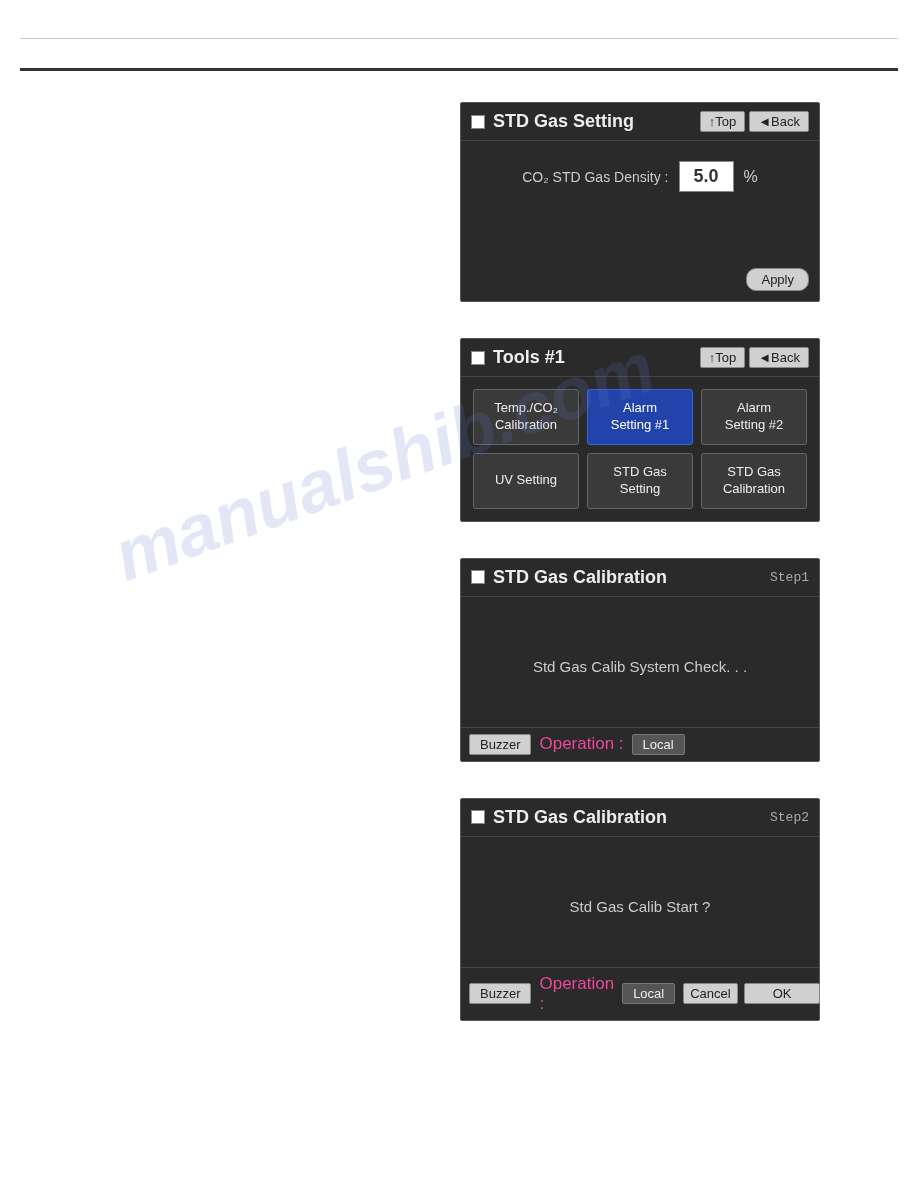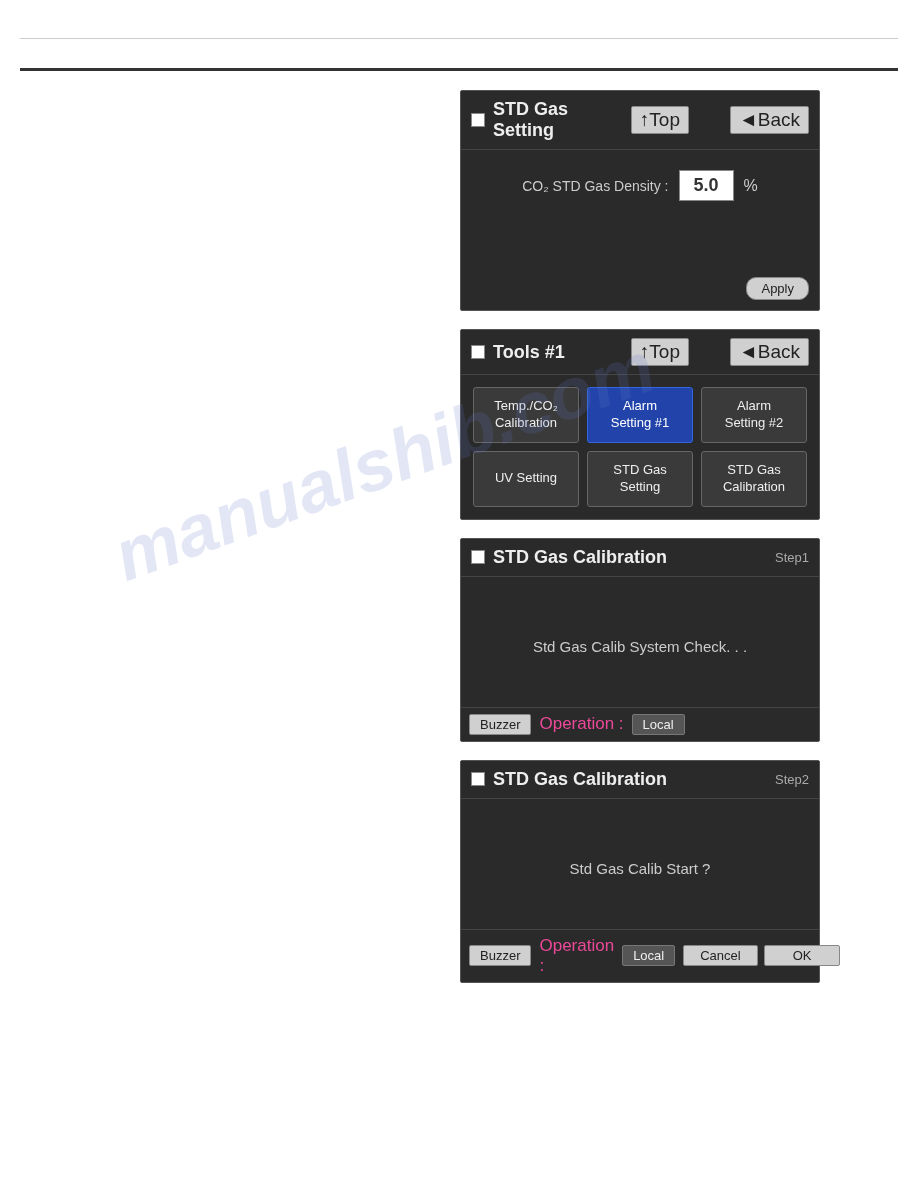"STD Gas Setting" .panels-area { gap: 18px -> 36px; top: 90px -> 102px }
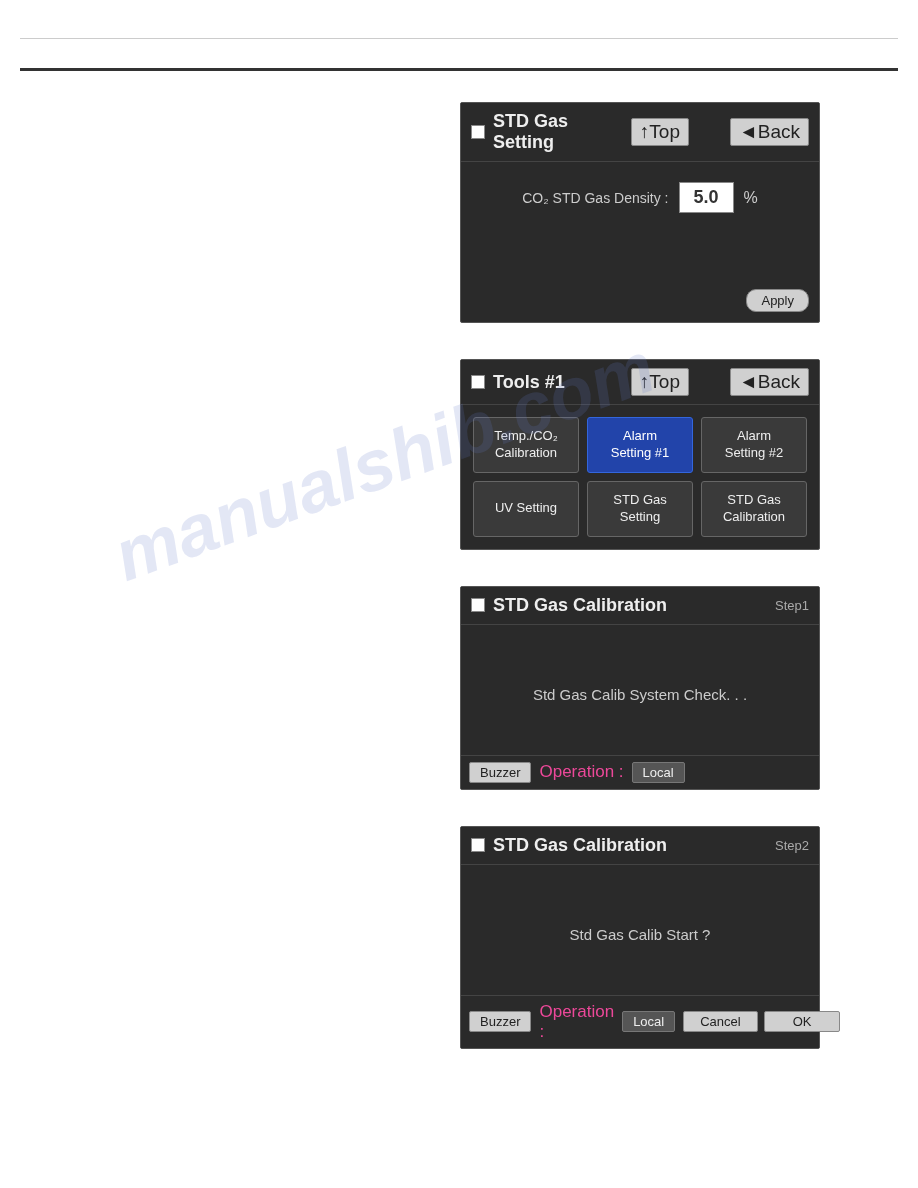"↑Top" .nav-btn { font-size: 19px -> 13px; margin-left: 37px -> none }
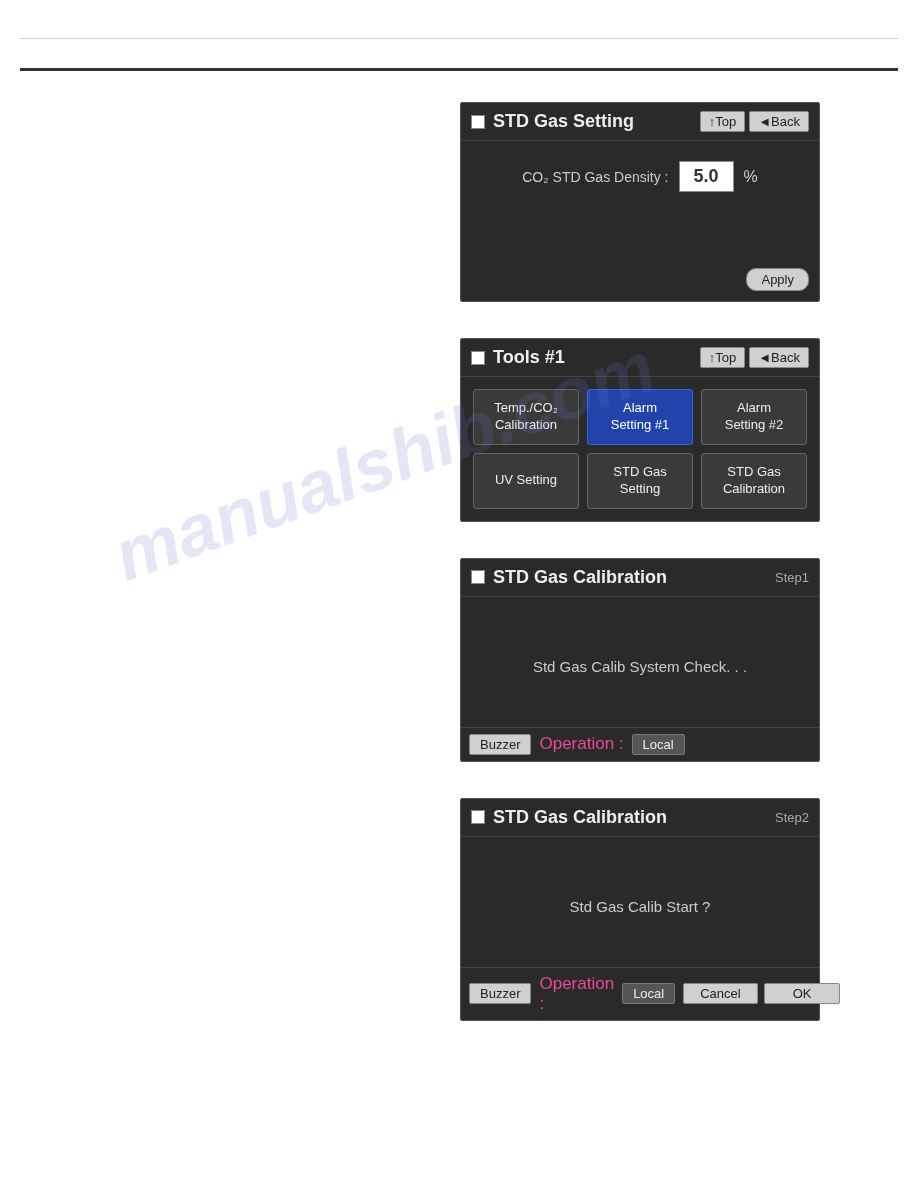"Step1" .step-label { font-family: none -> Liberation Mono, monospace }
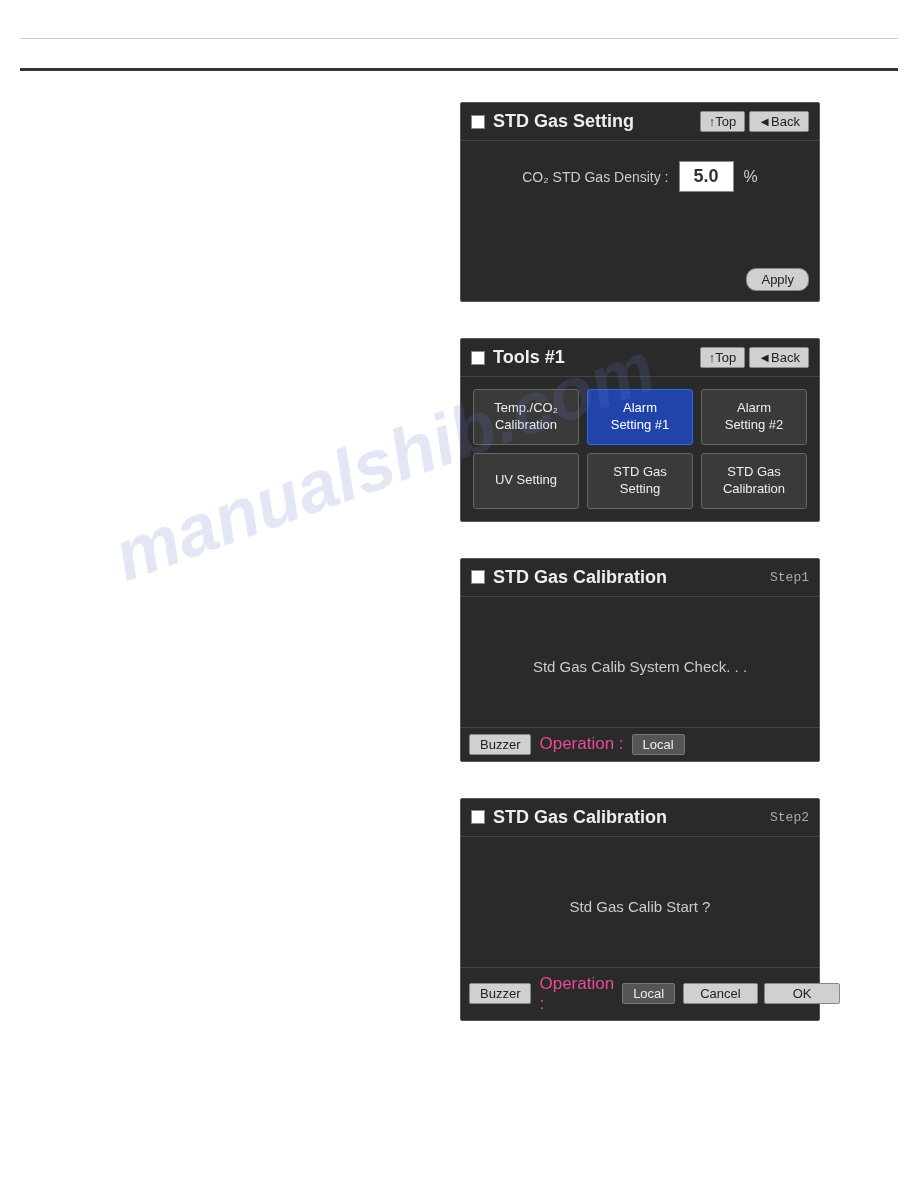"Cancel" .cancel-btn { padding: 2px 16px -> 2px 6px }
